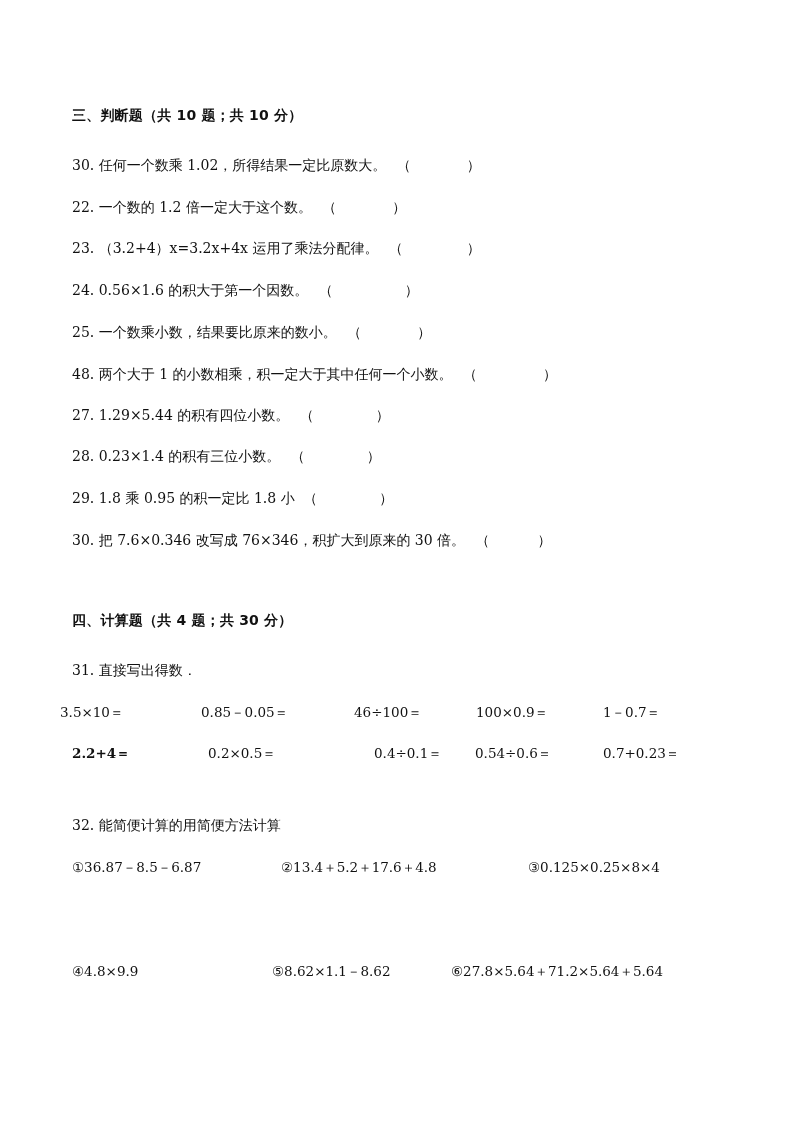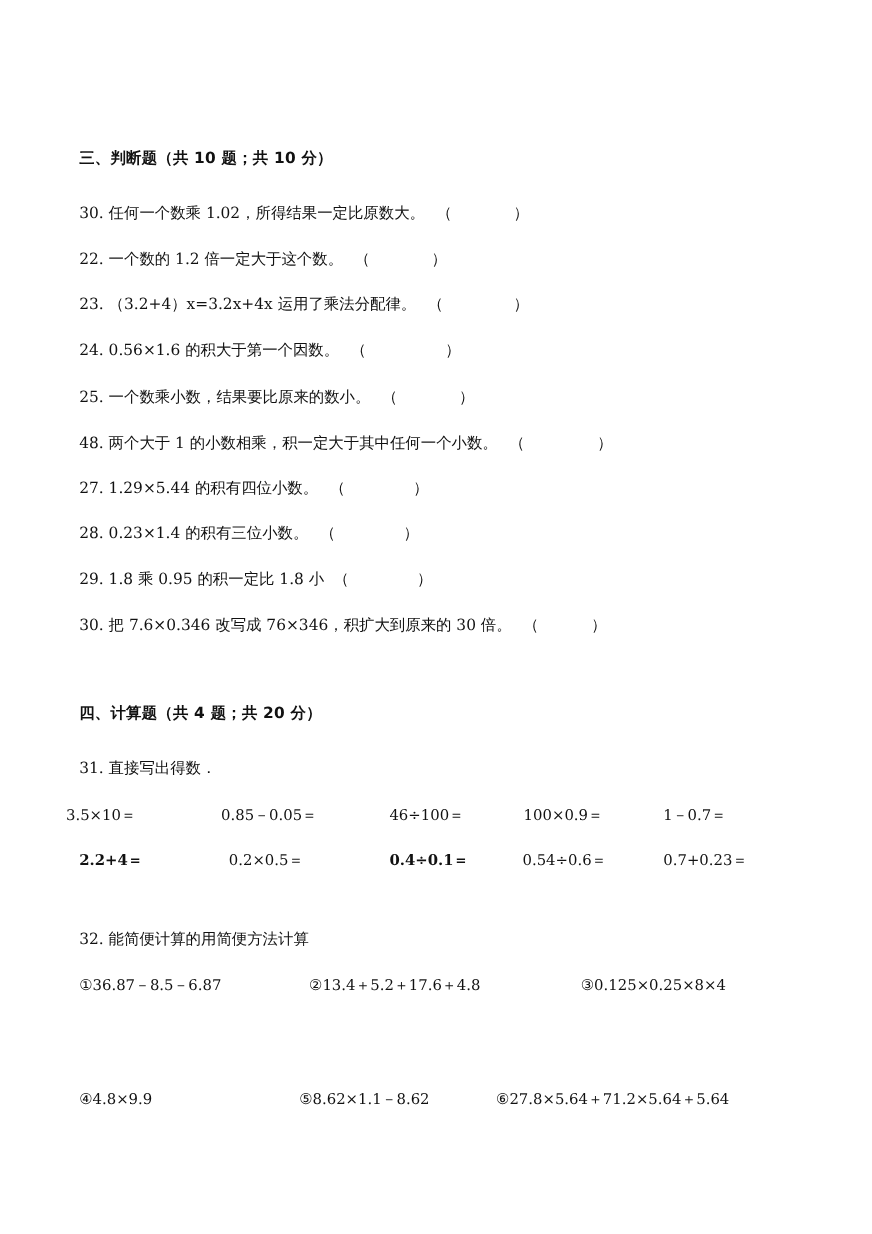"三、判断题（共 10 题；共 10 分）" .abs { margin-top: 28px -> none }
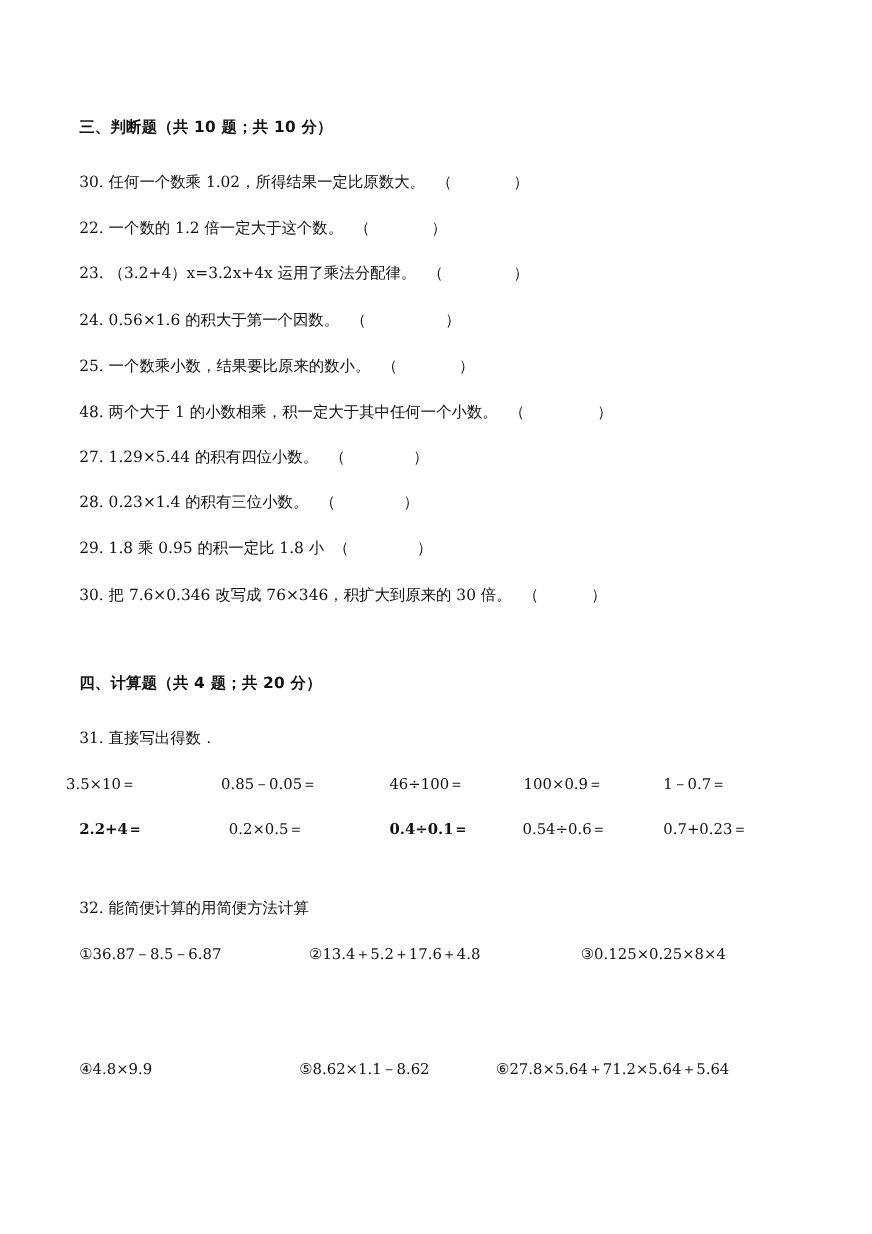"四、计算题（共 4 题；共 20 分）" div.abs { text: 20 -> 30 }
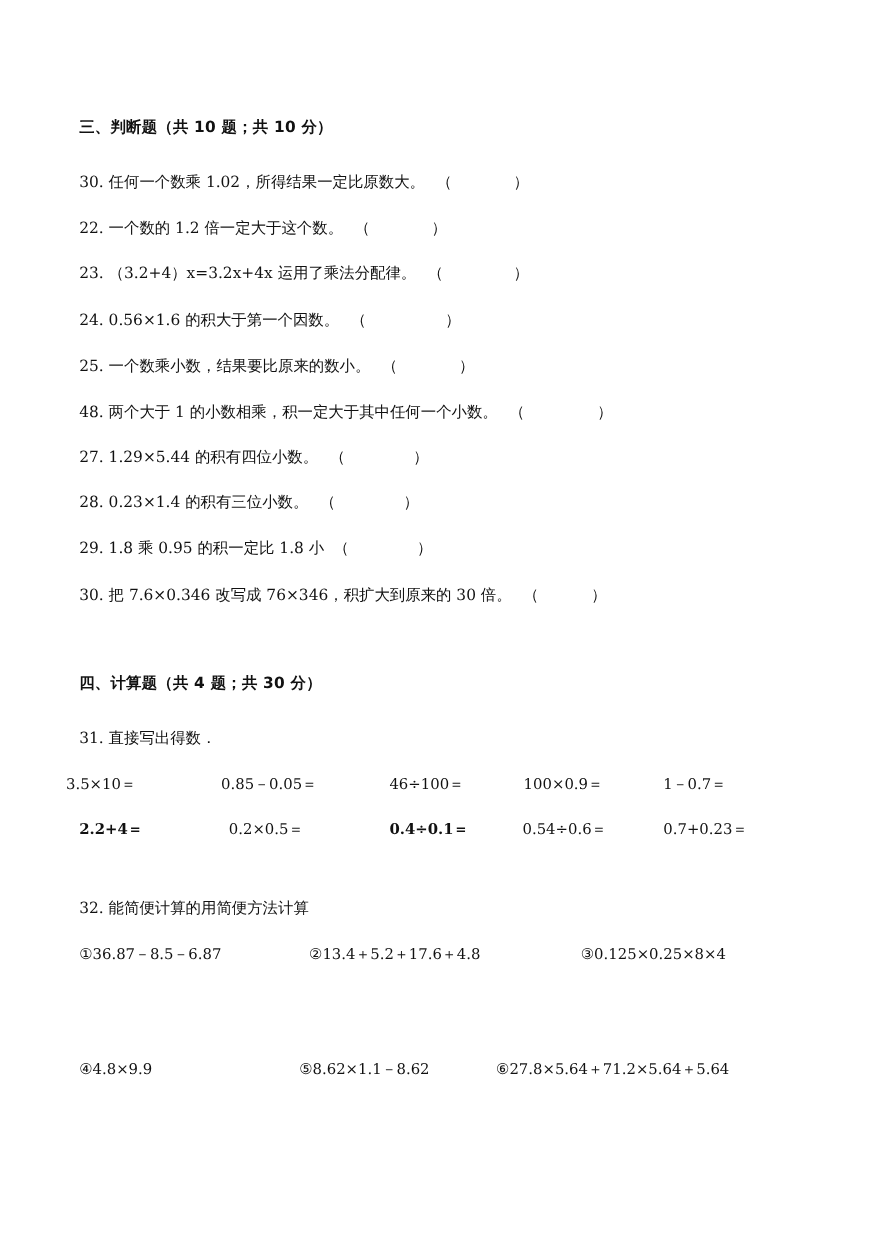"0.4÷0.1＝" div.abs { font-weight: bold -> none; left: 354px -> 374px }
